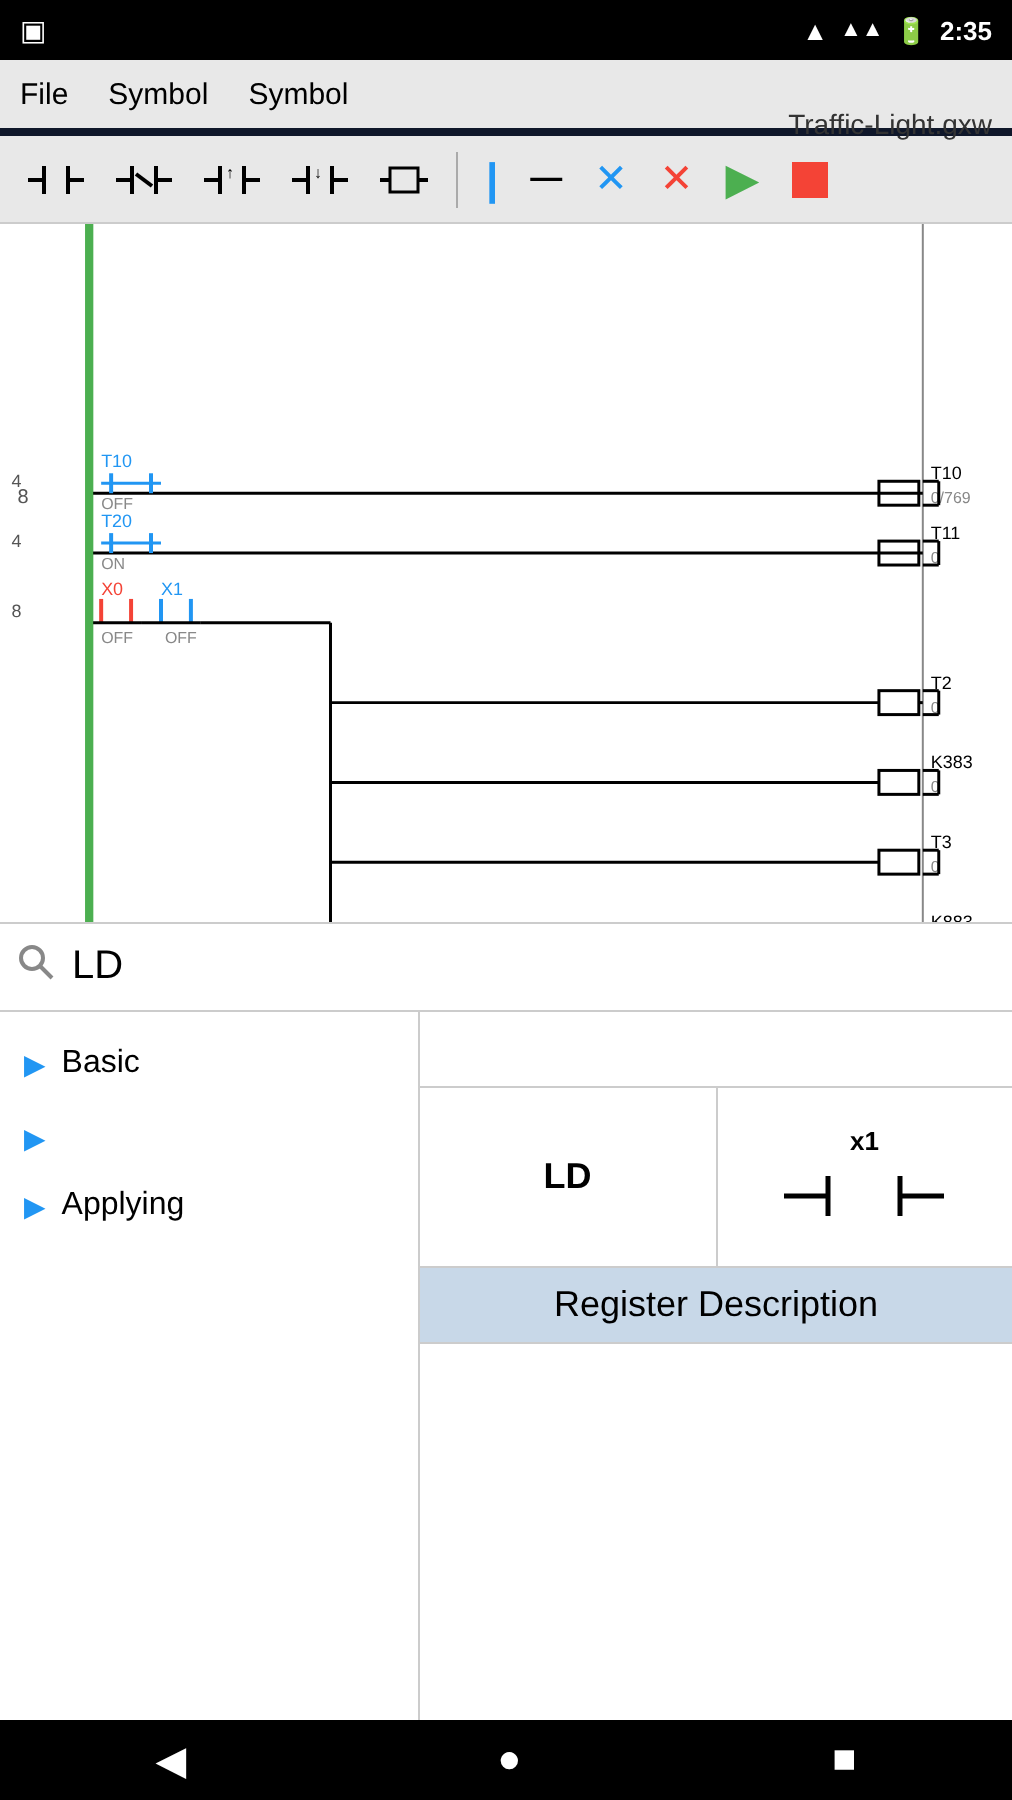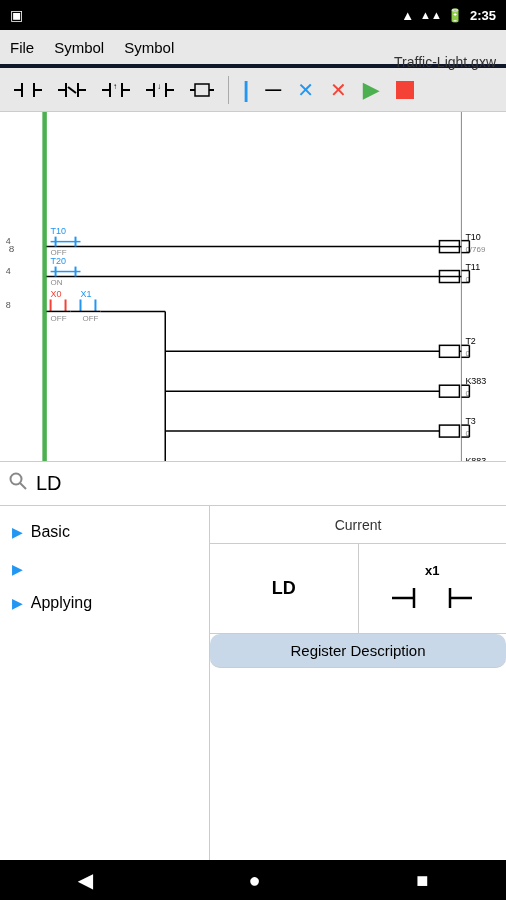"Current" div.right-header-cell { html: <div>Current</div> -> none }
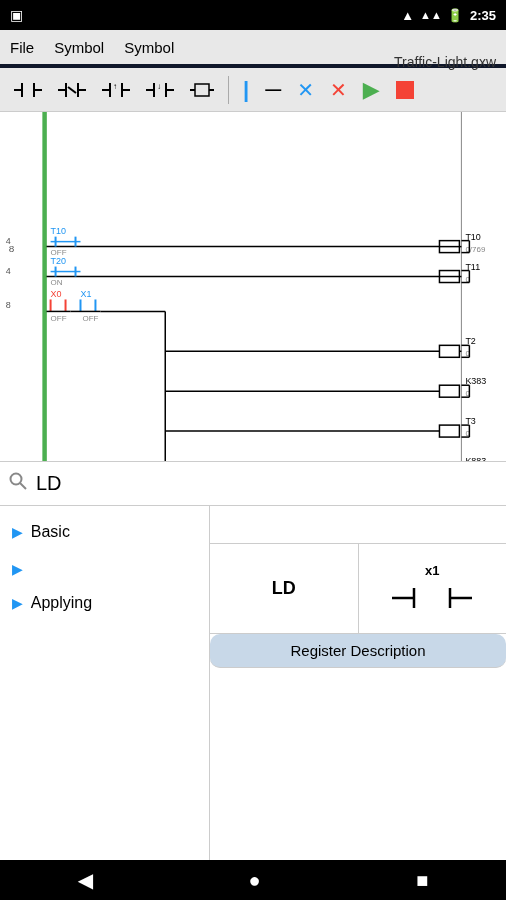"Register Description" .register-desc-header { border-radius: 10px -> none; font-size: 15px -> 18px }
